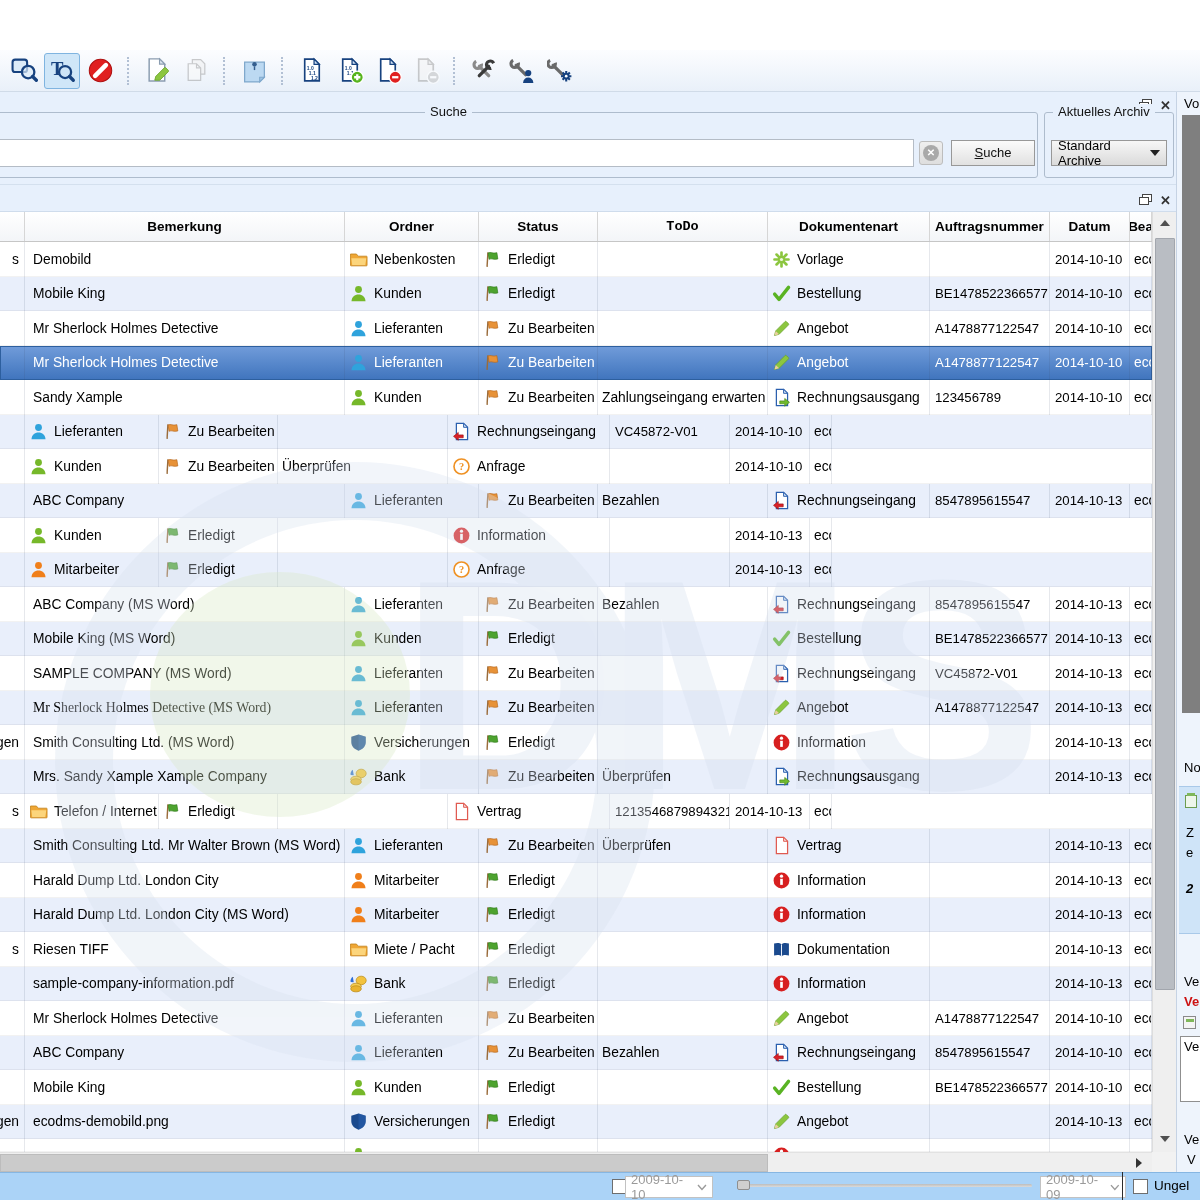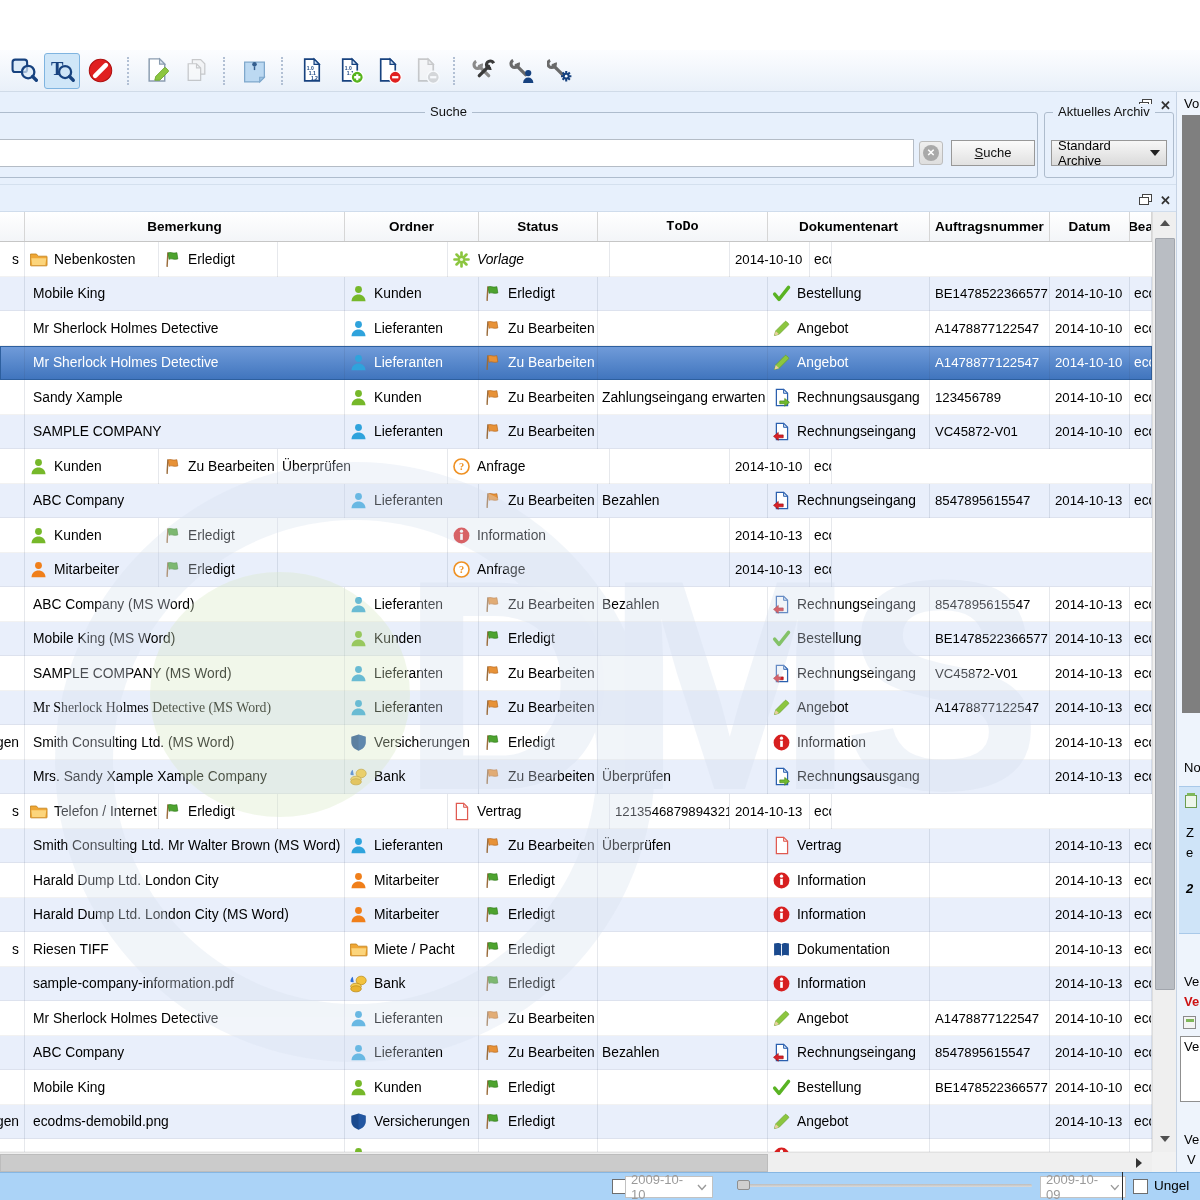"Demobild" div.cell { html: none -> <div>Demobild</div> }
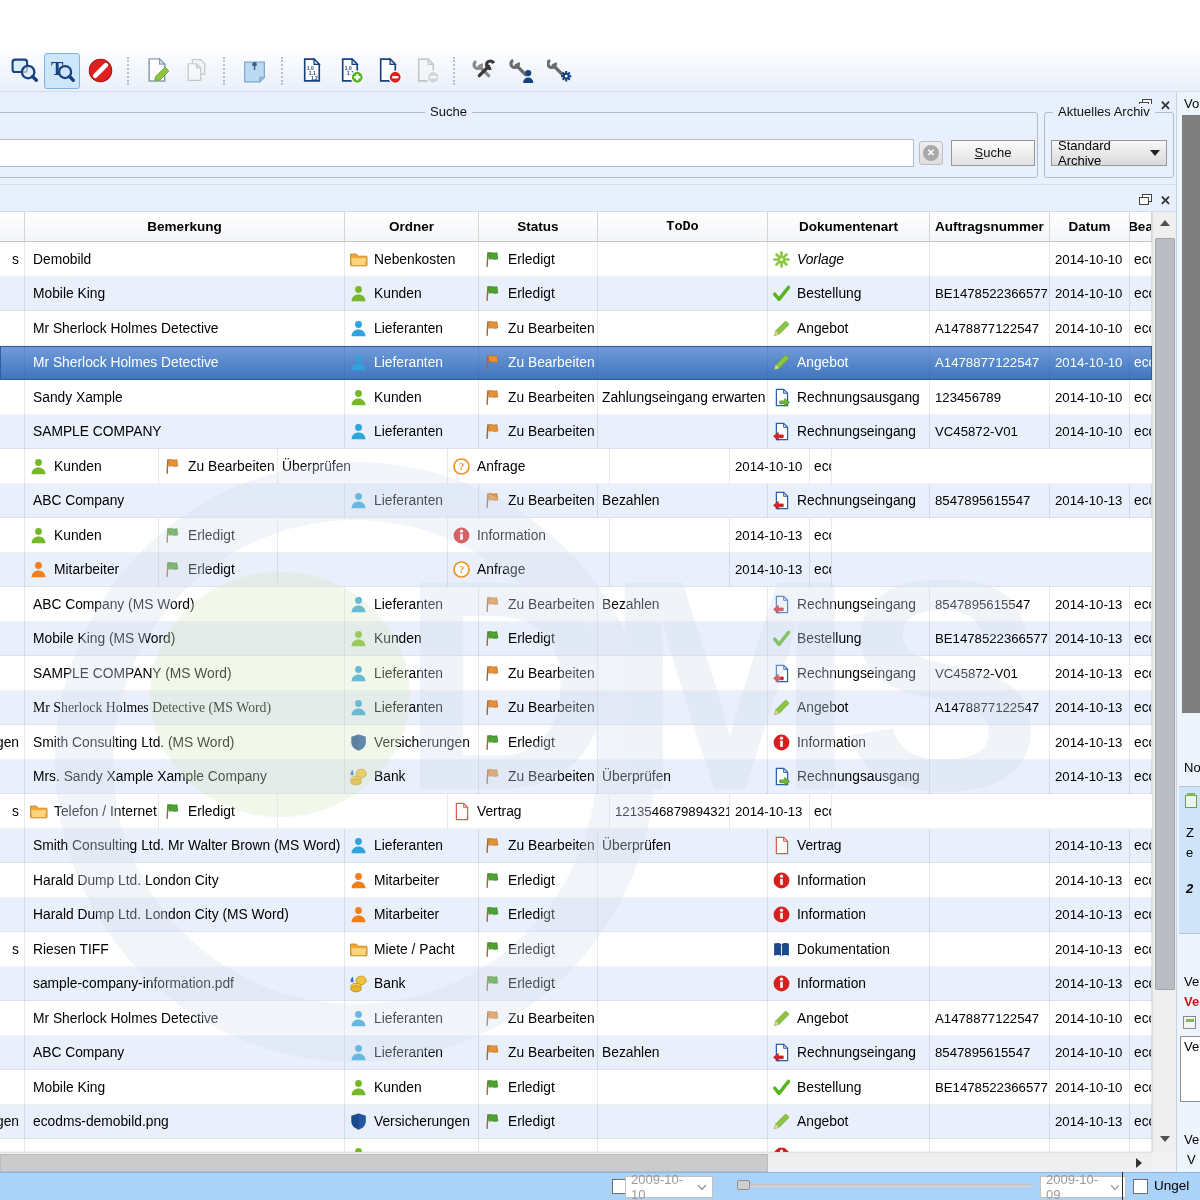"Vorlage" div.cell { font-style: italic -> none }
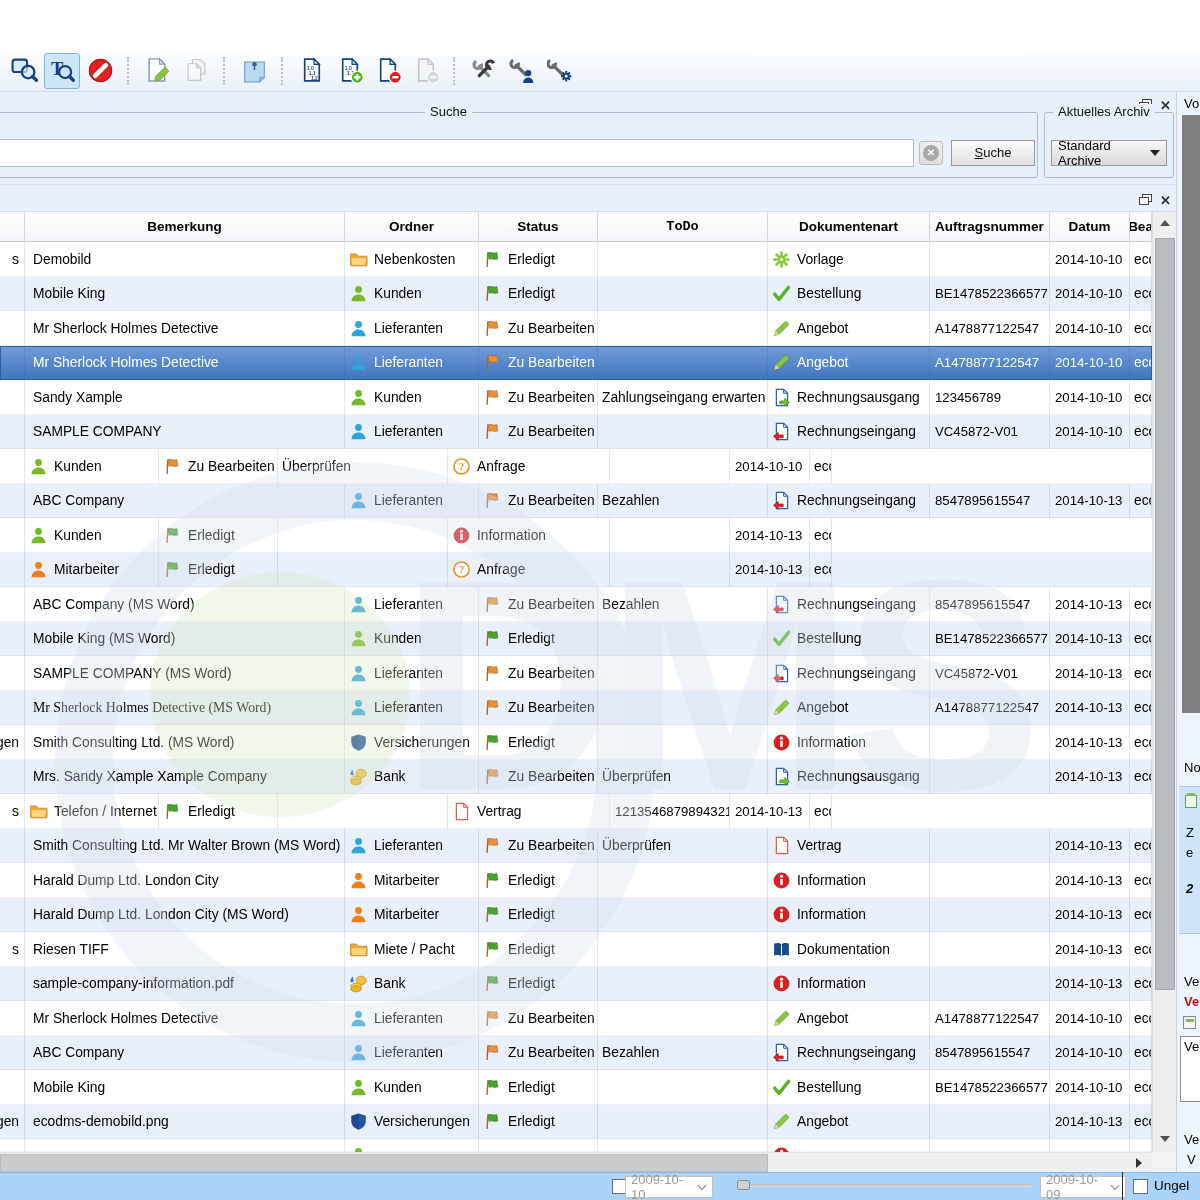"SAMPLE COMPANY" div.cell { html: <div>SAMPLE COMPANY</div> -> none }
